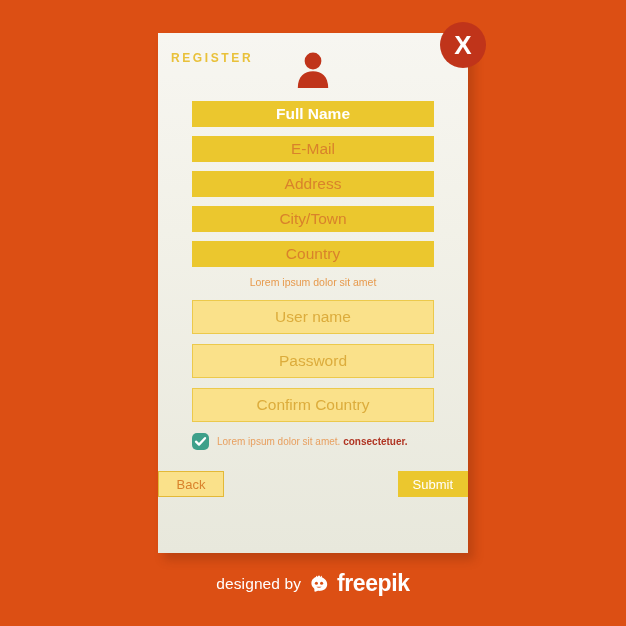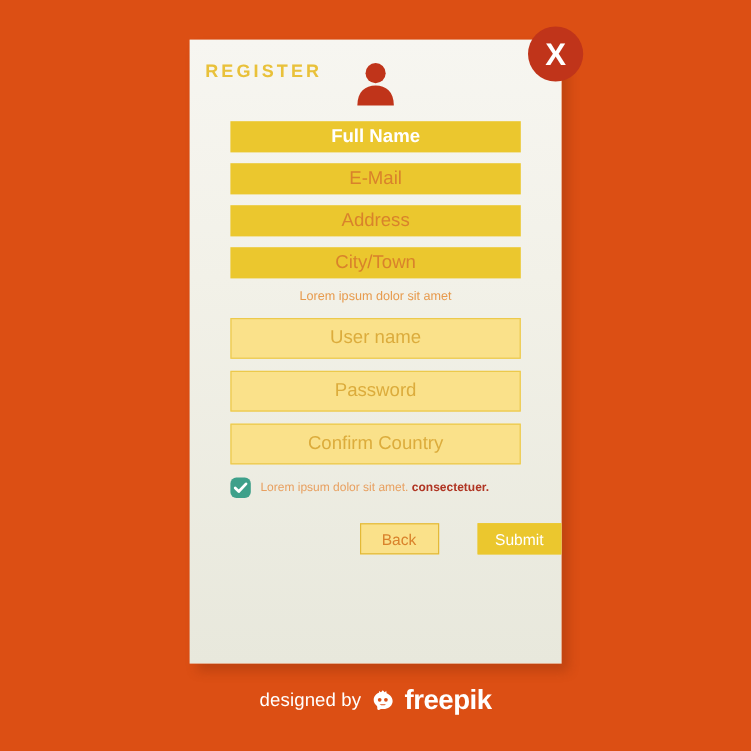"REGISTER" #register-title { font-size: 15px -> 12px }
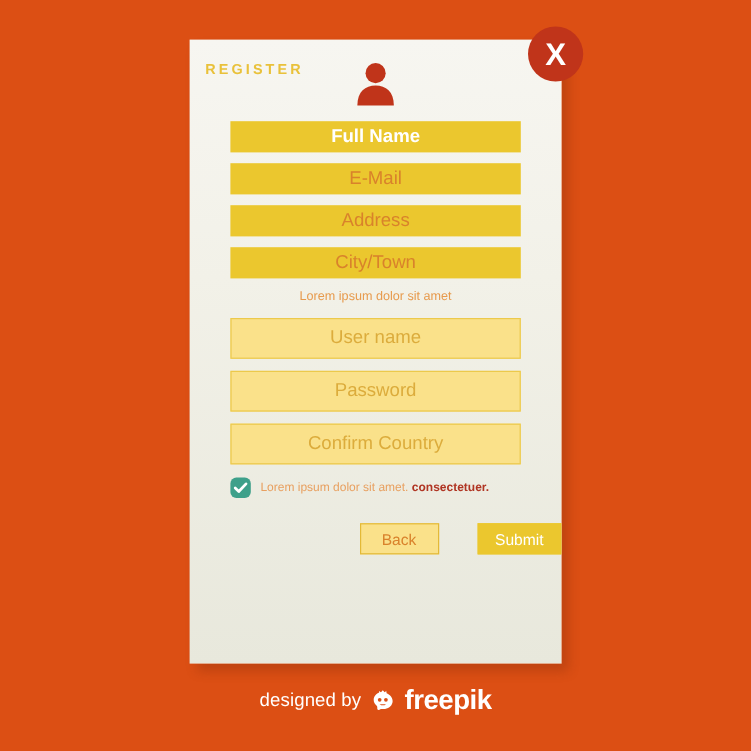"Country" div.field { html: none -> <div>Country</div> }
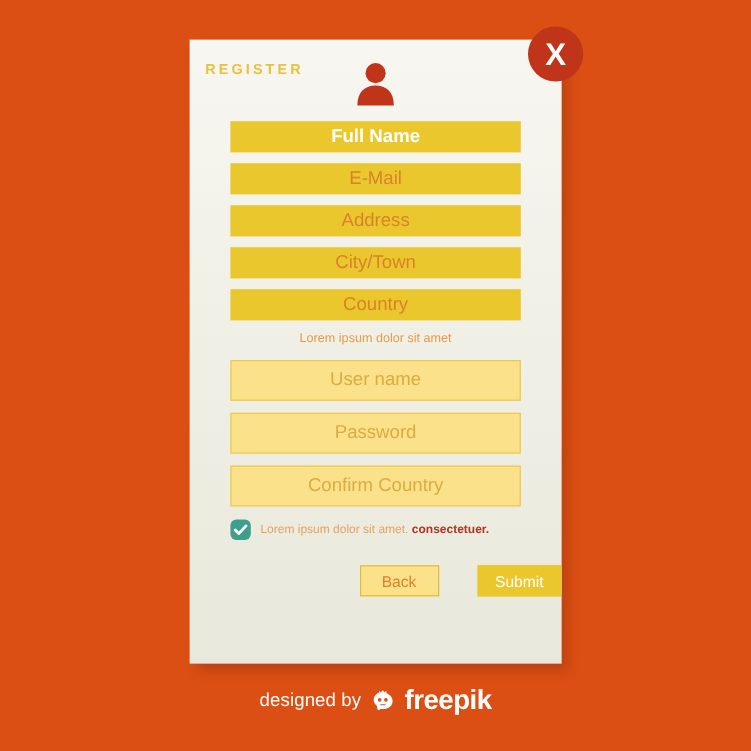"Back" #actions { justify-content: flex-end -> space-between }
